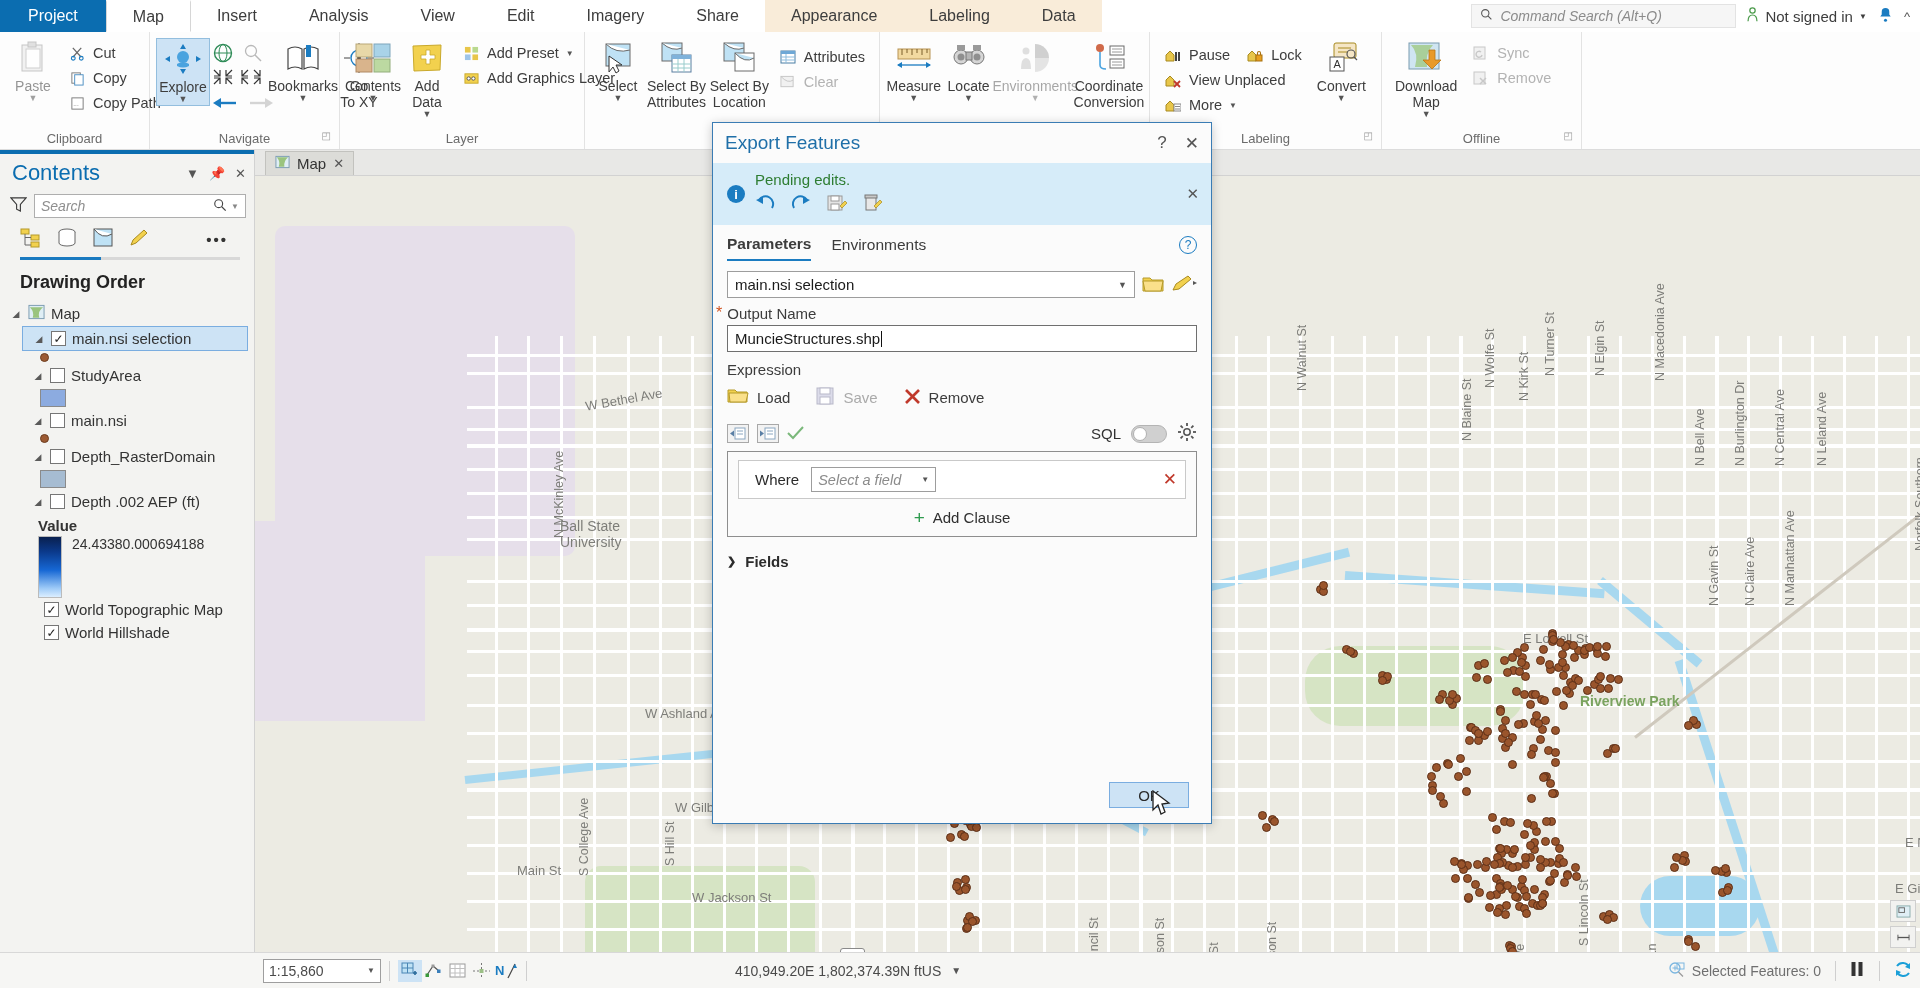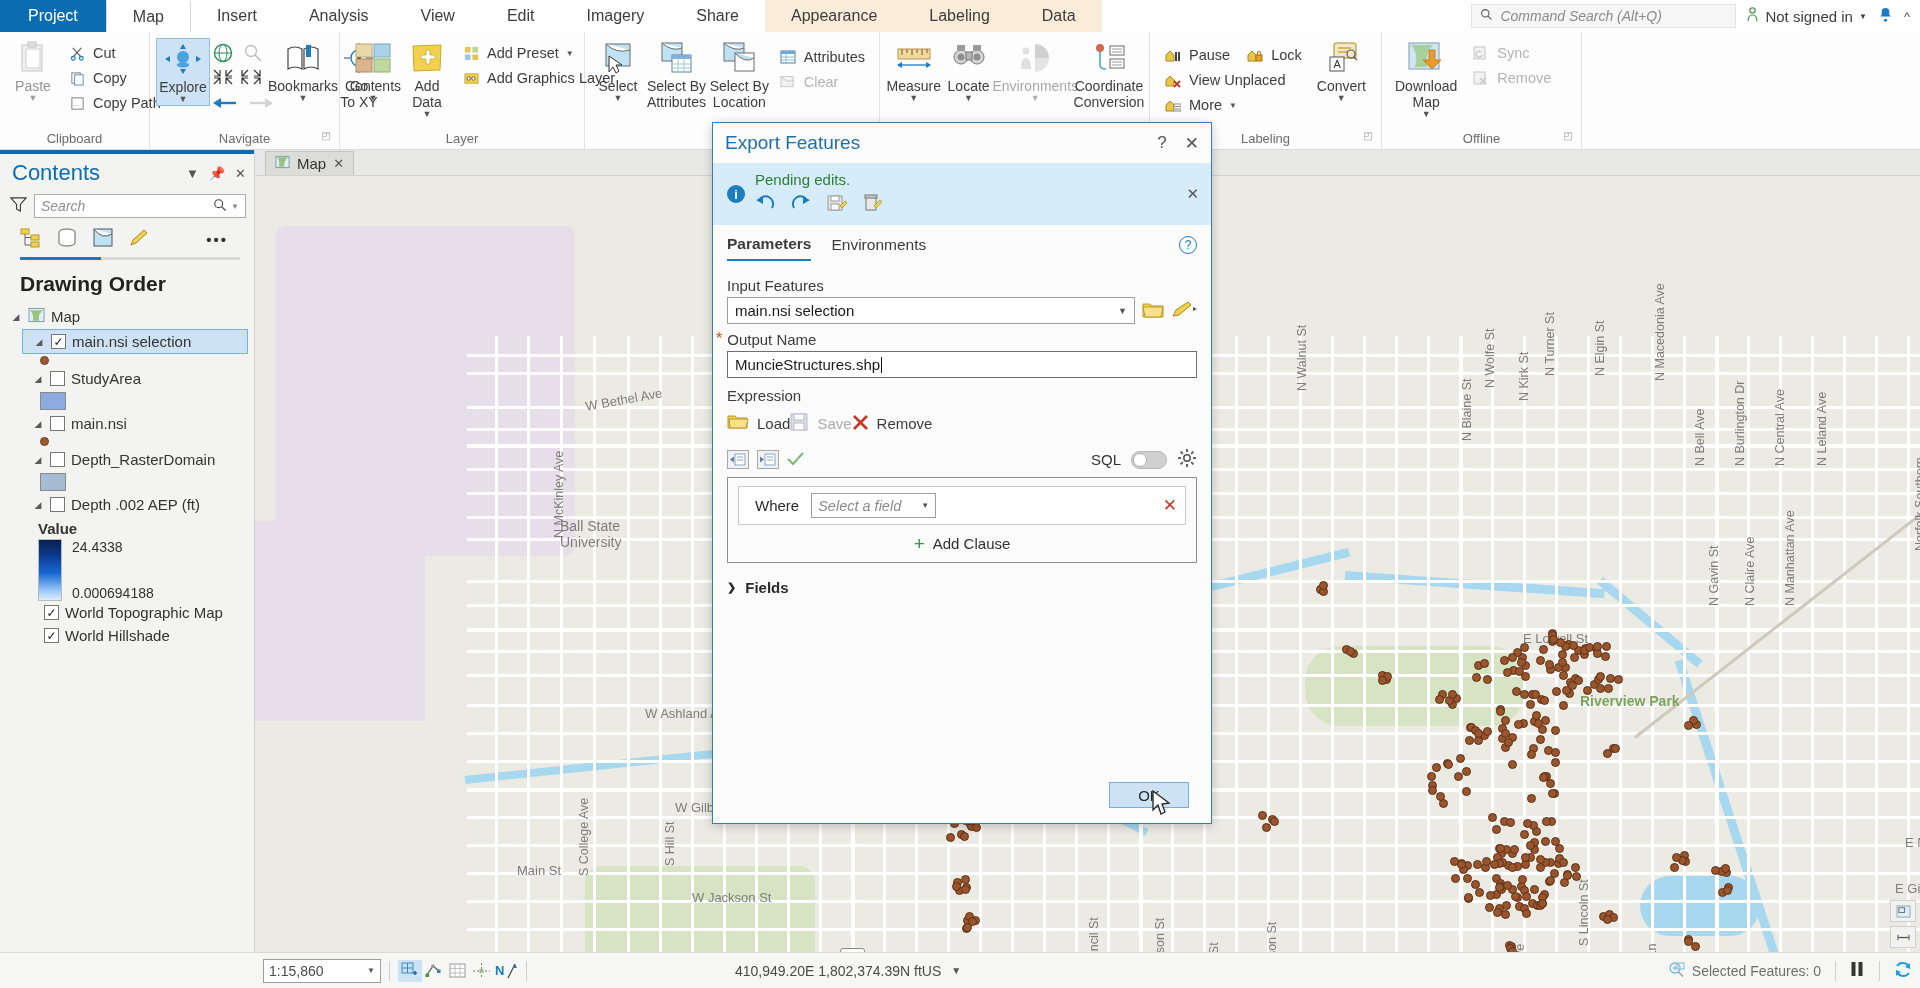"Drawing Order" .drawing-order { font-size: 21px -> 18px }
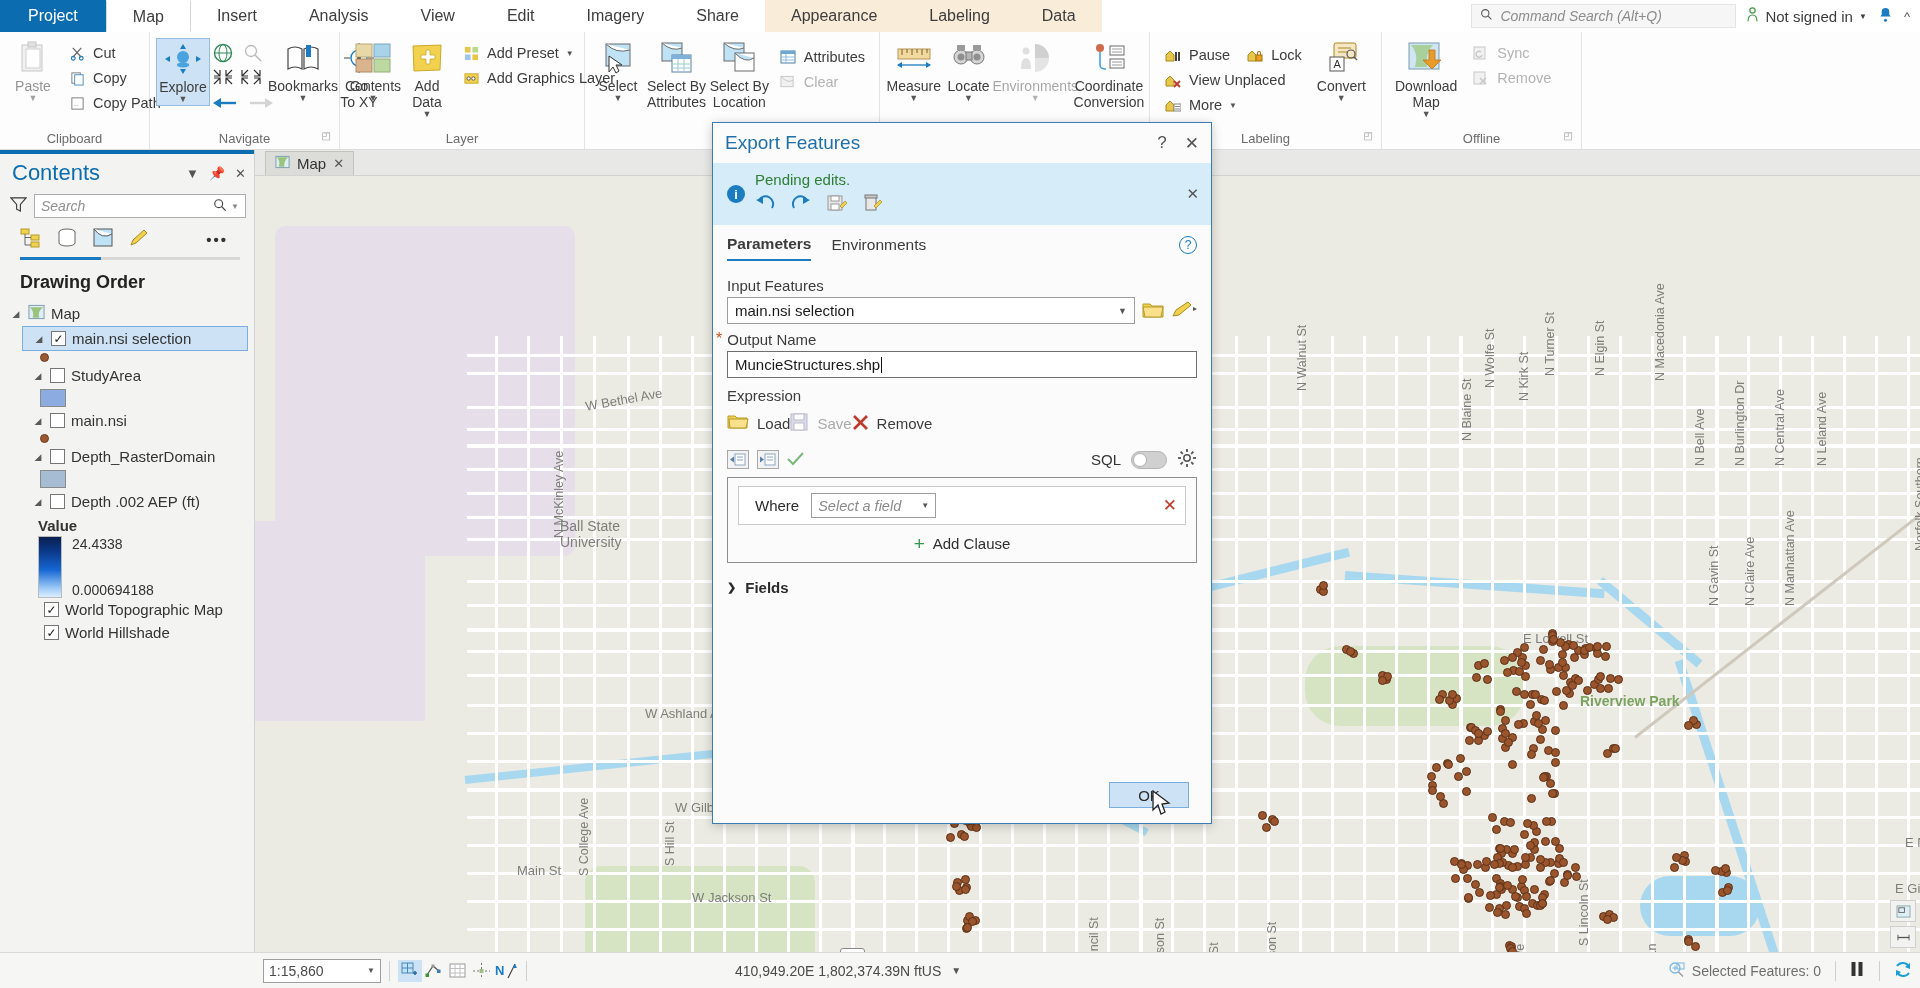"Input Features" div.fld-label { html: <div>Input Features</div> -> none }
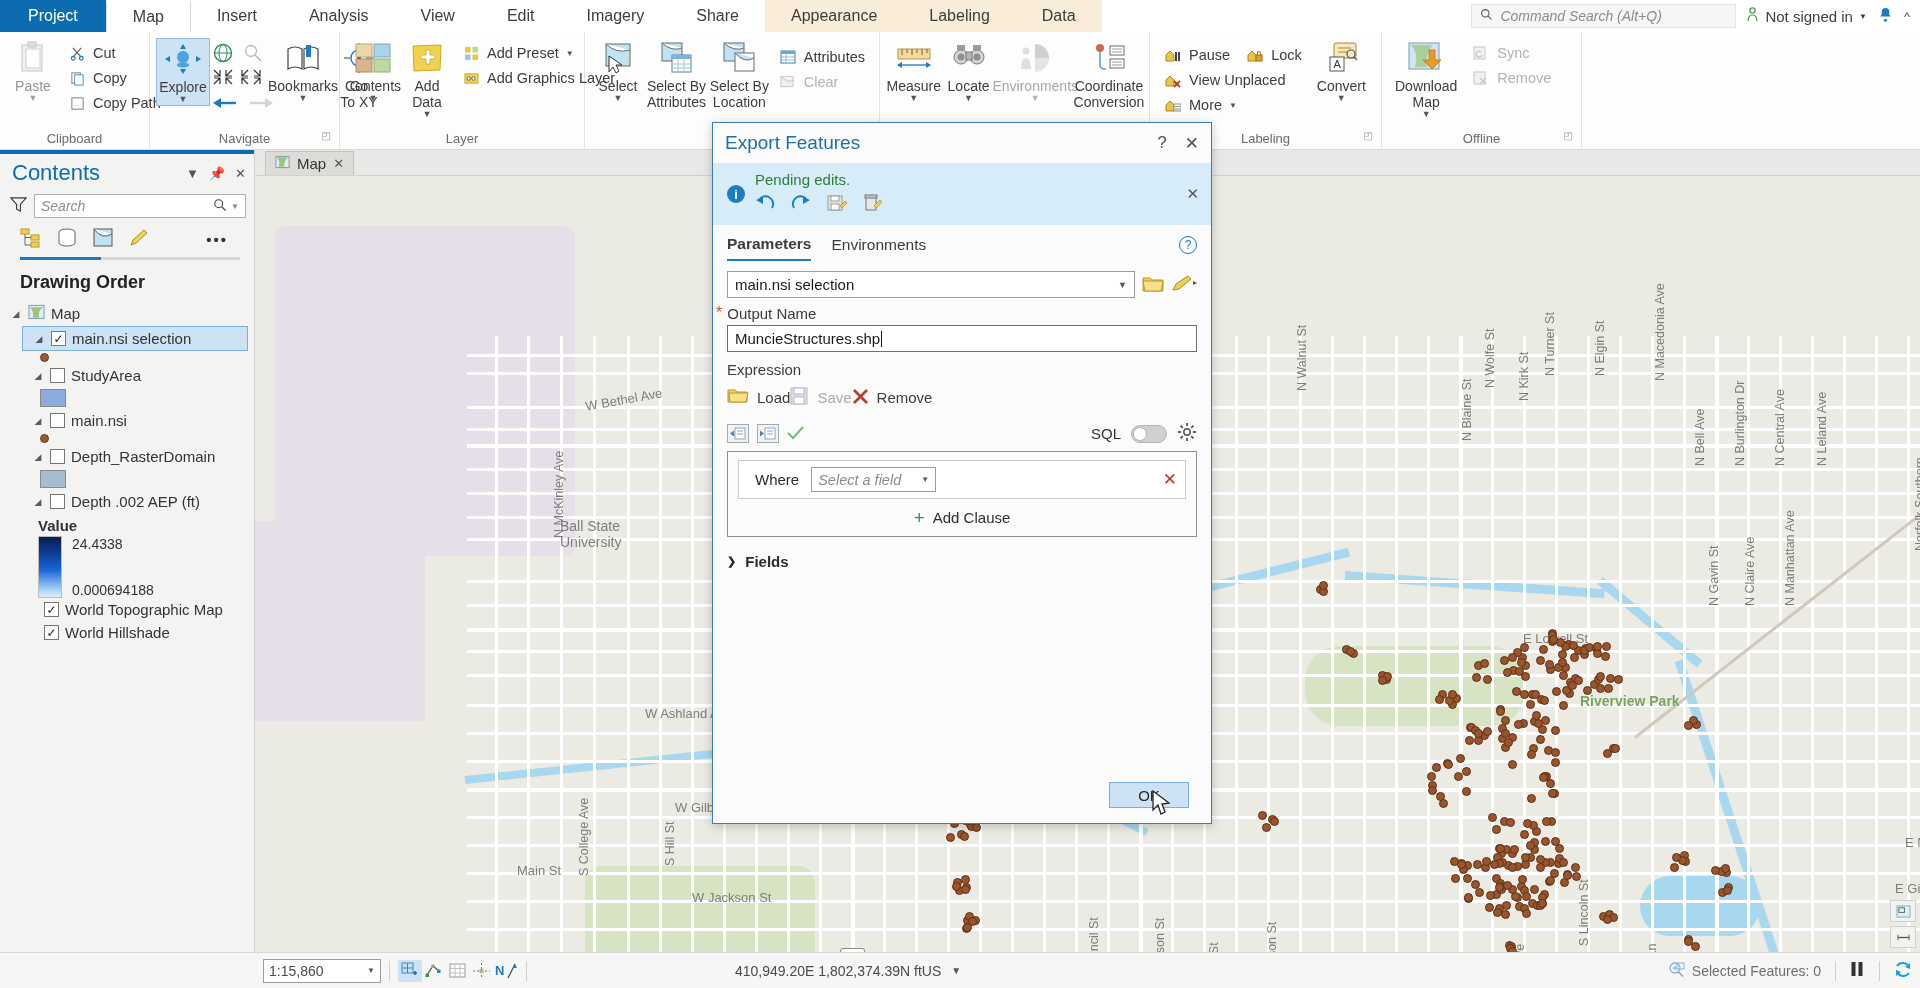"Load" .expr-actions { gap: none -> 26px }
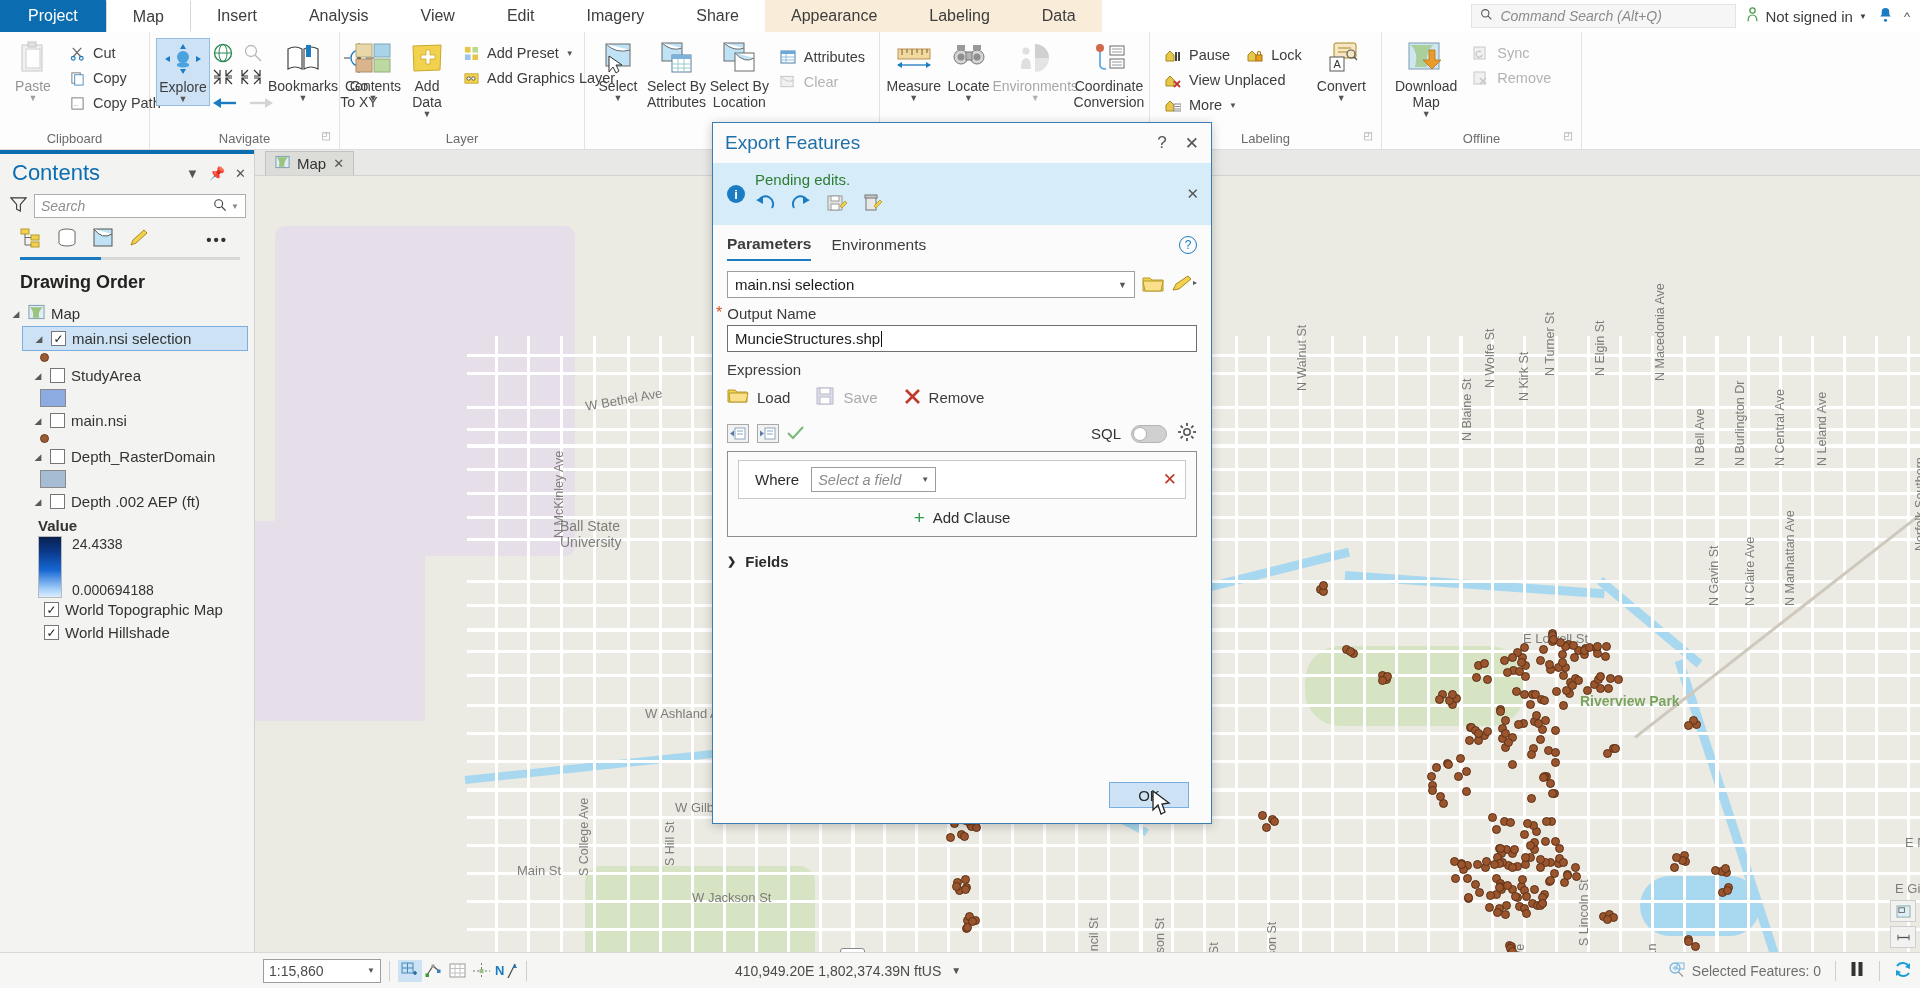"24.4338" .ramp-labels { flex-direction: column -> row }
